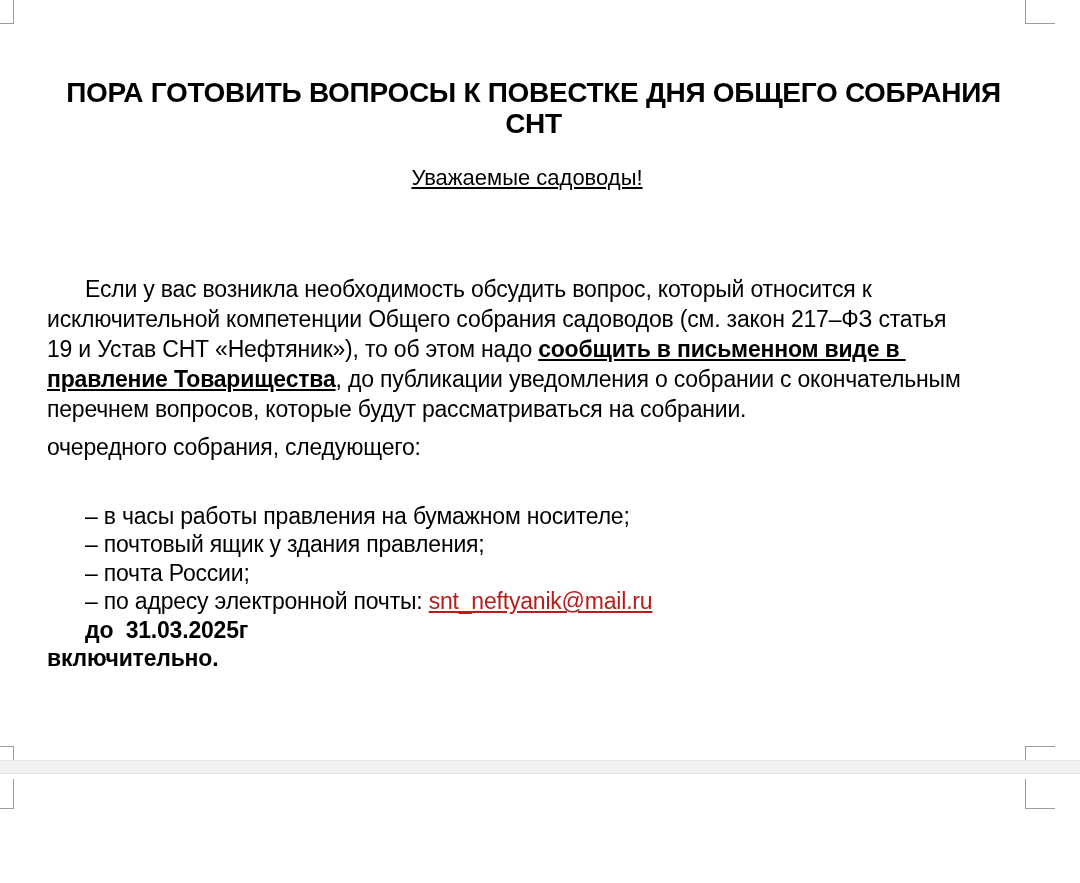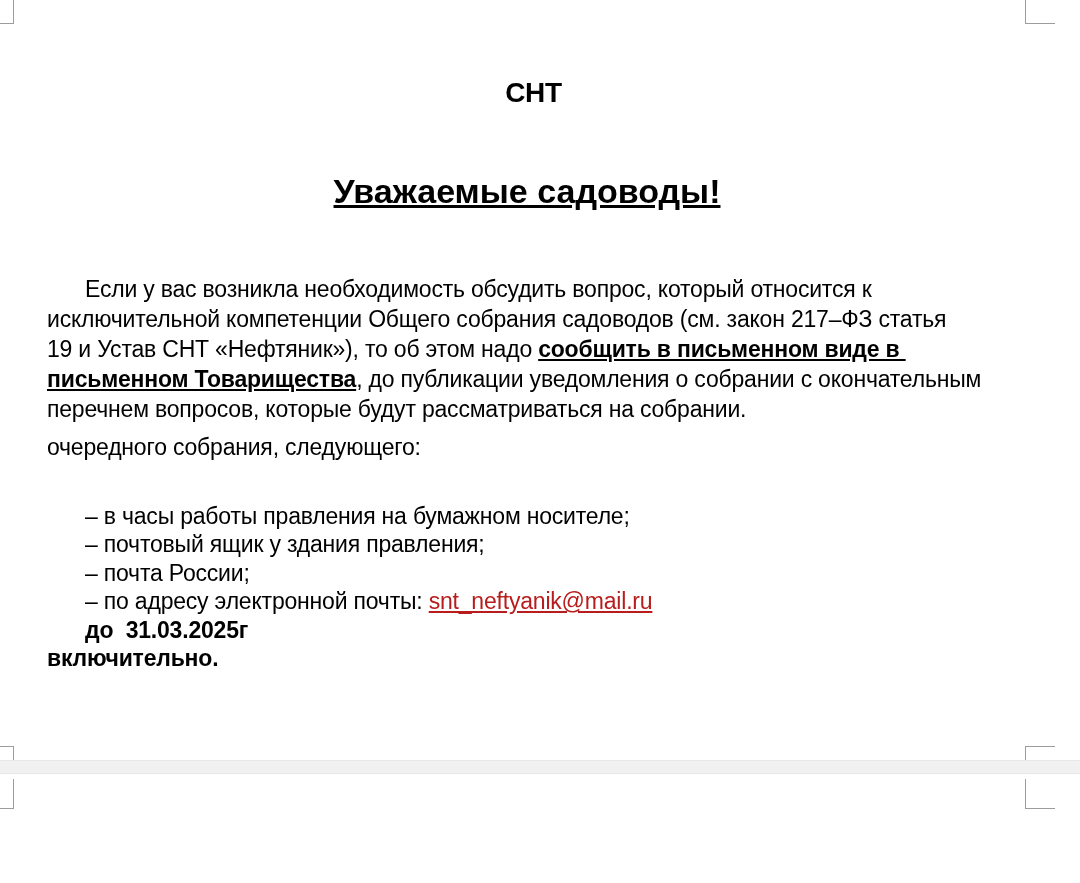"ПОРА ГОТОВИТЬ ВОПРОСЫ К ПОВЕСТКЕ" div { html: none -> <div>ПОРА ГОТОВИТЬ ВОПРОСЫ К ПОВЕСТКЕ ДНЯ ОБЩЕГО СОБРАНИЯ</div> }
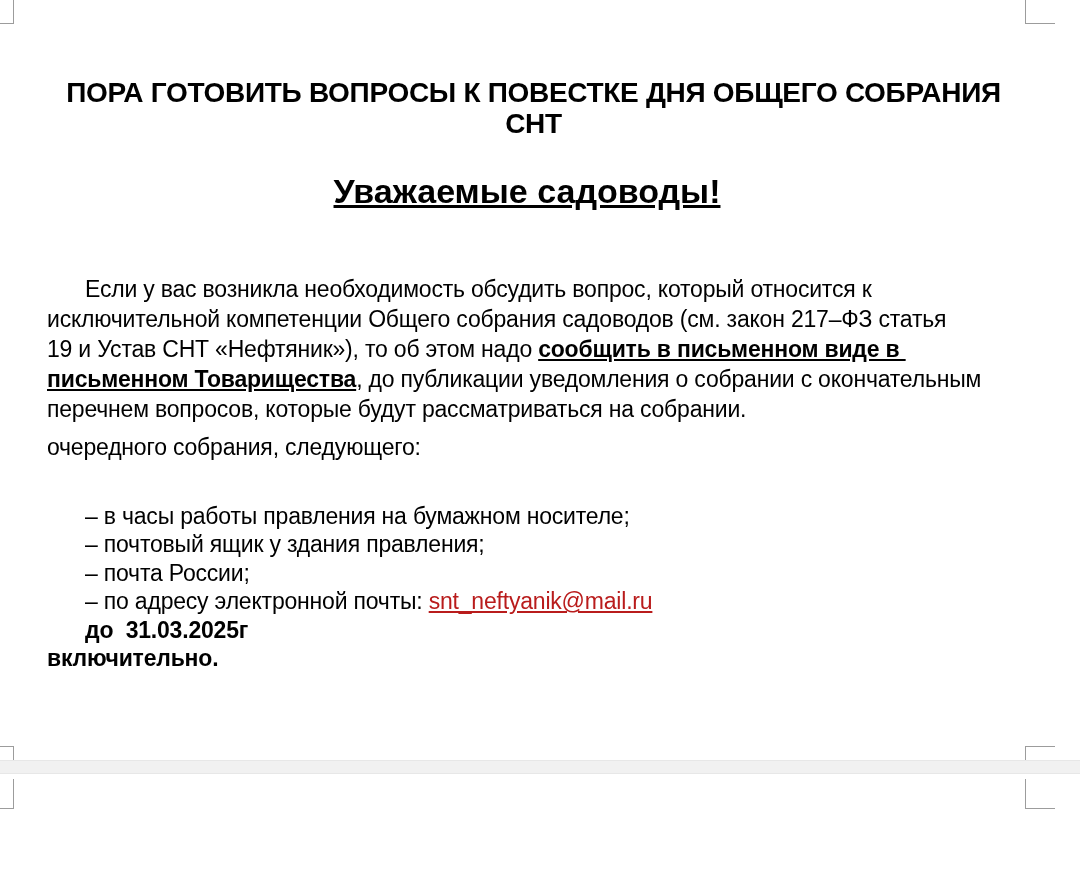"Уважаемые садоводы!" .greeting { font-size: 34px -> 22px; font-weight: 700 -> 400; top: 173px -> 160px }
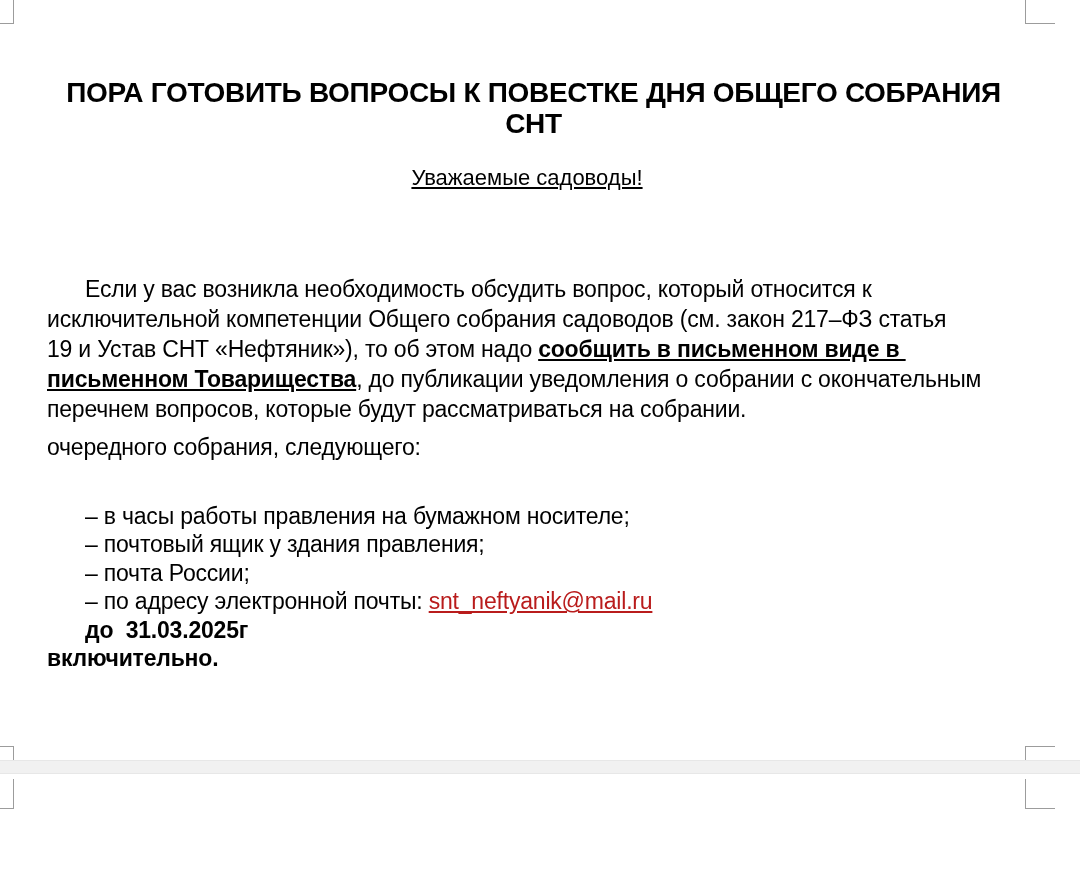"письменном Товарищества" span.bold-underline { text: письменном -> правление }
